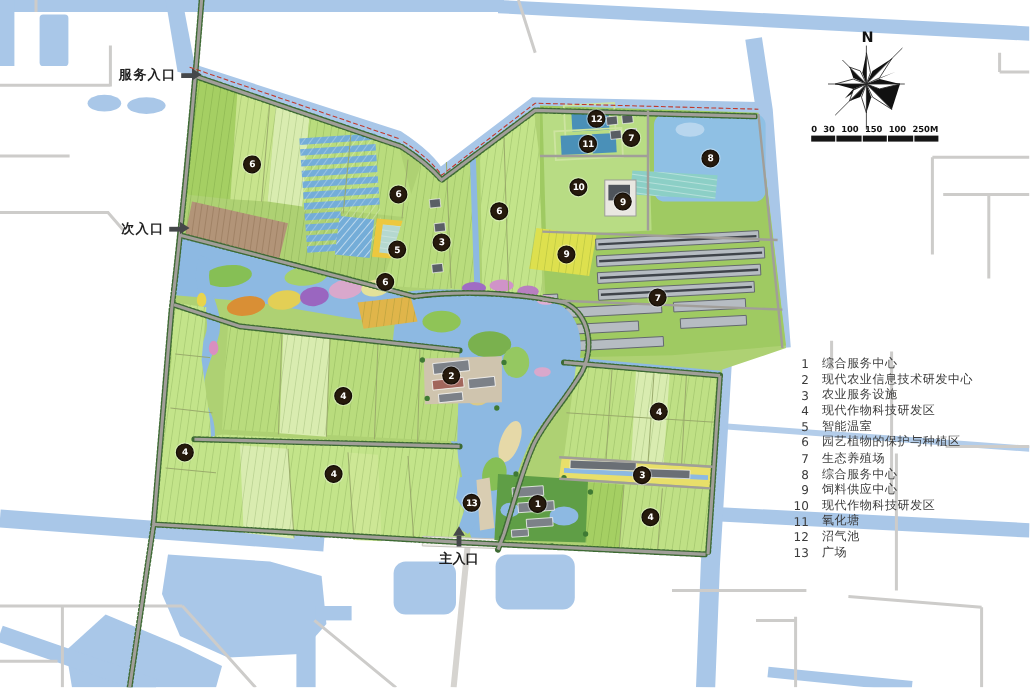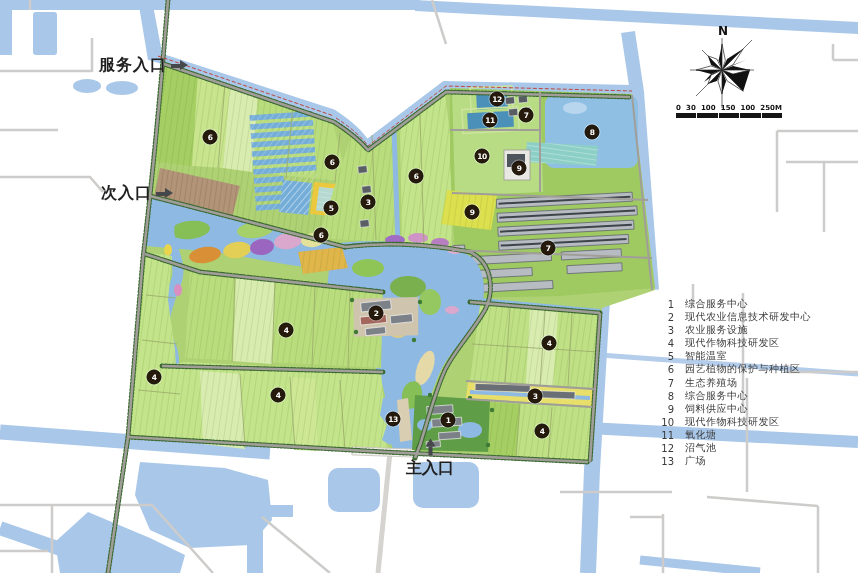"服务入口" .entrance { font-size: 16px -> 11px }
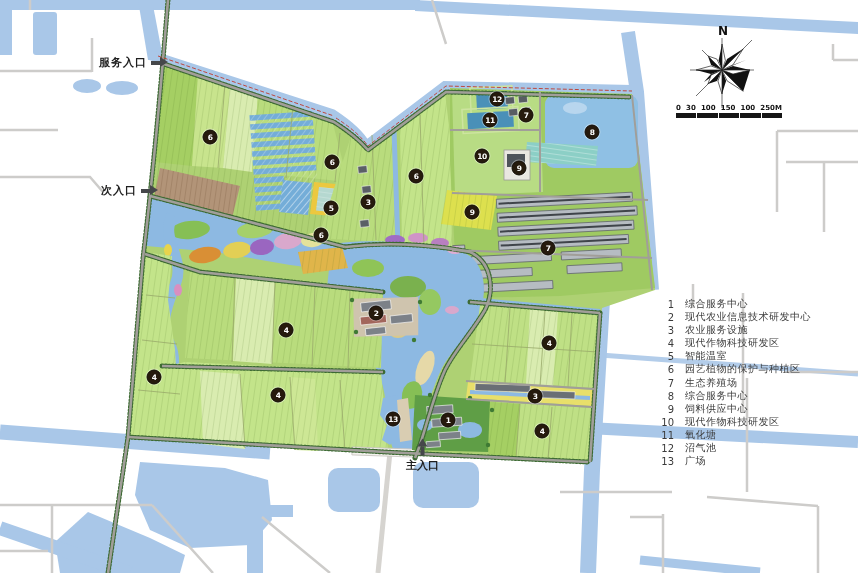"主入口" .entrance.vertical { margin-left: 40px -> none }
